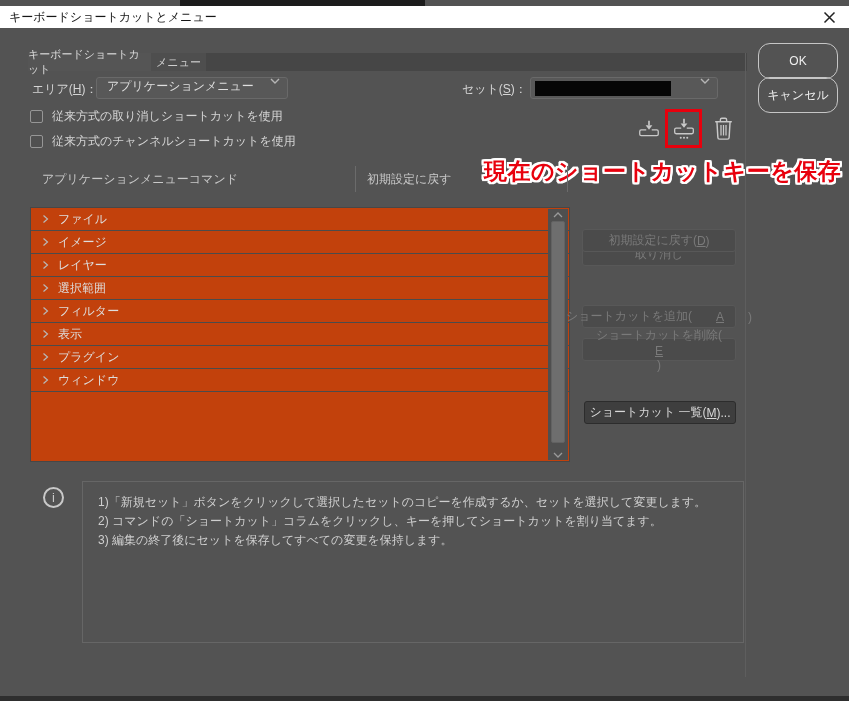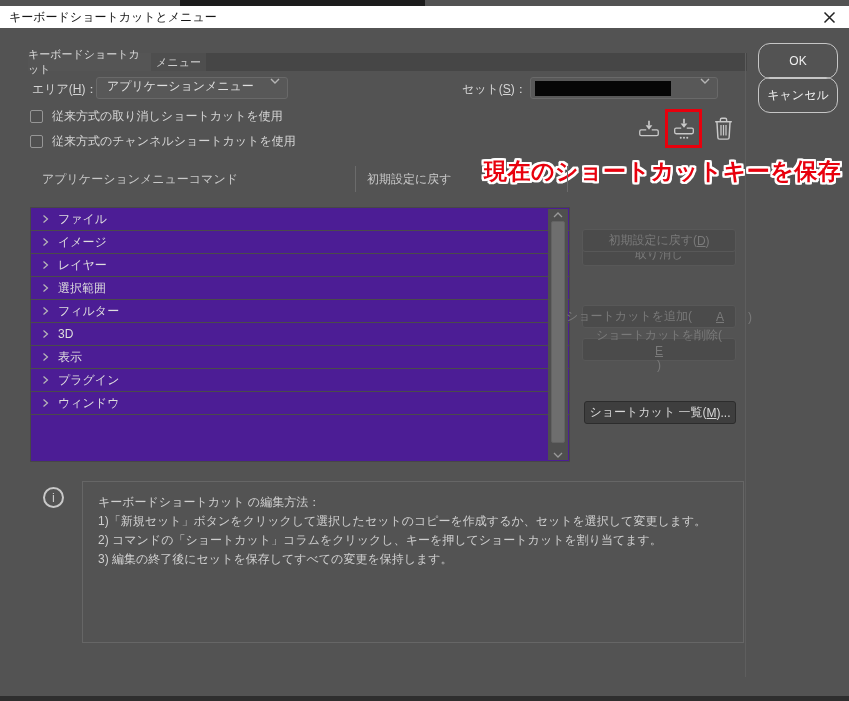"ファイル" .list { background: #4c1d95 -> #c2410c }
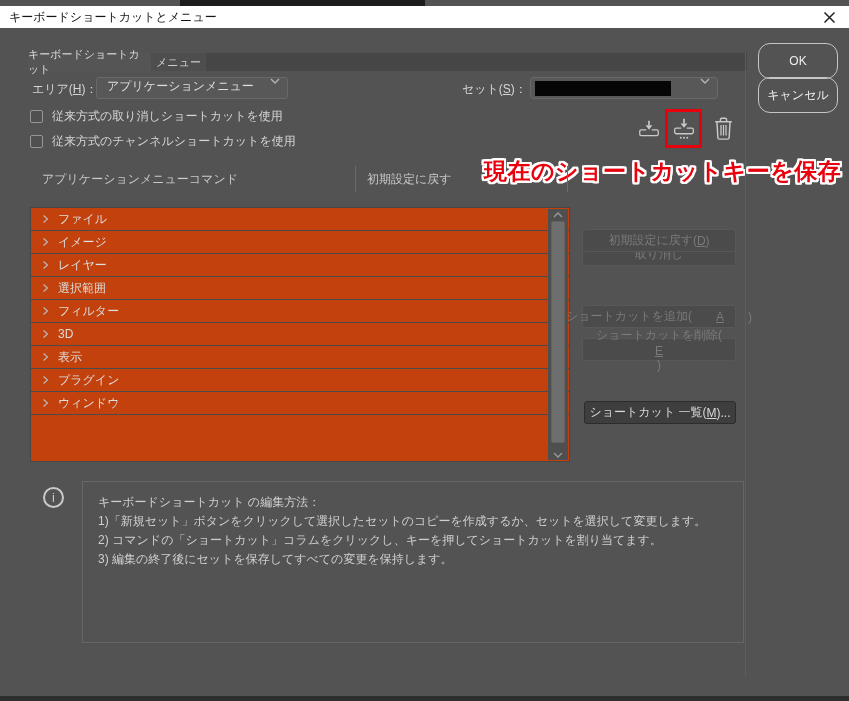"3D" div.row { html: <div> <svg> <path></path> </svg> <span>3D</span> </div> -> none }
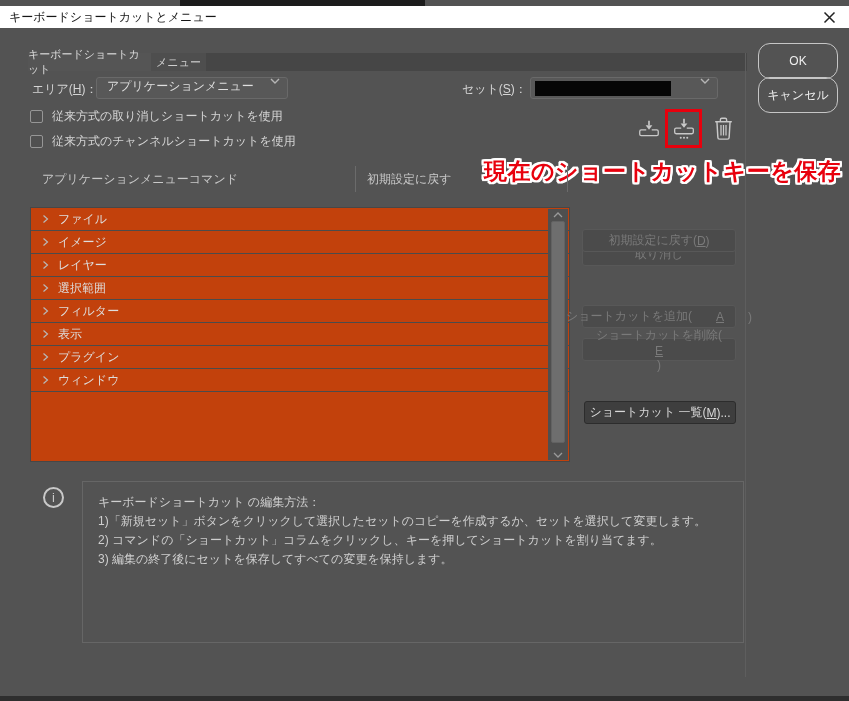"キーボードショートカット の編集方法：" div.info-line { html: <div>キーボードショートカット の編集方法：</div> -> none }
